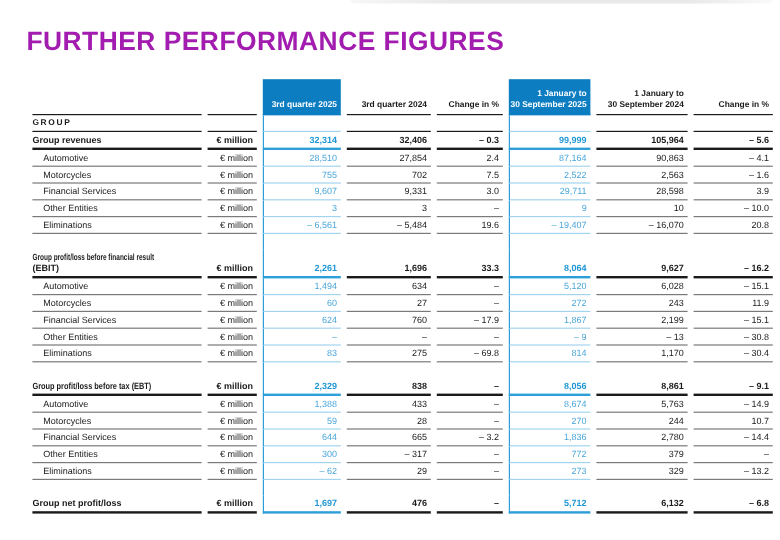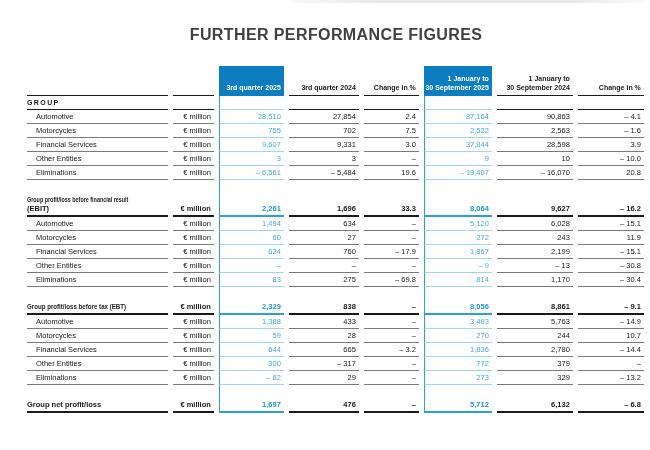"FURTHER PERFORMANCE FIGURES" h1.title { color: #404040 -> #a21caf; font-size: 16px -> 22px; text-align: center -> none }
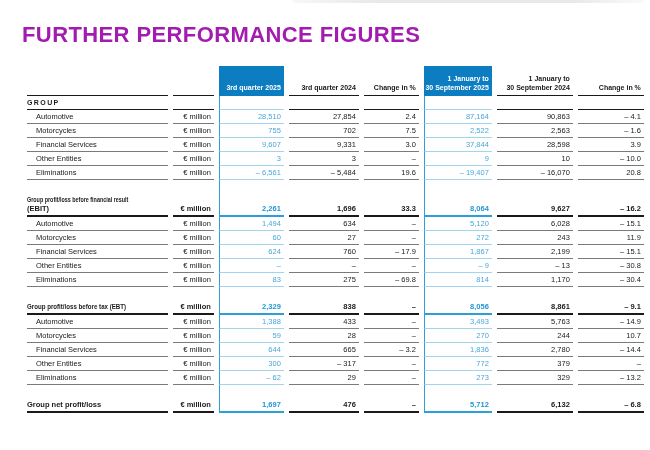"Group revenues" tr.bold { html: none -> <tr> <td><span>Group revenues</span></td> <td>€ million</td> <td>32,314</td> <td>32,406</td> <td>– 0.3</td> <td>99,999</td> <td>105,964</td> <td>– 5.6</td> </tr> }
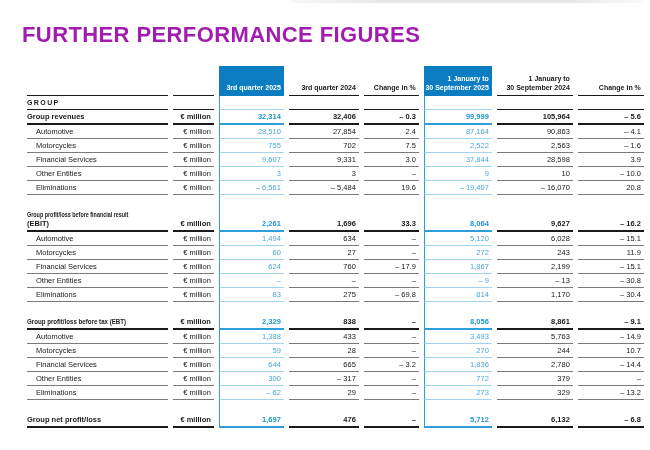"37,844" td.val { text: 37,844 -> 29,711 }
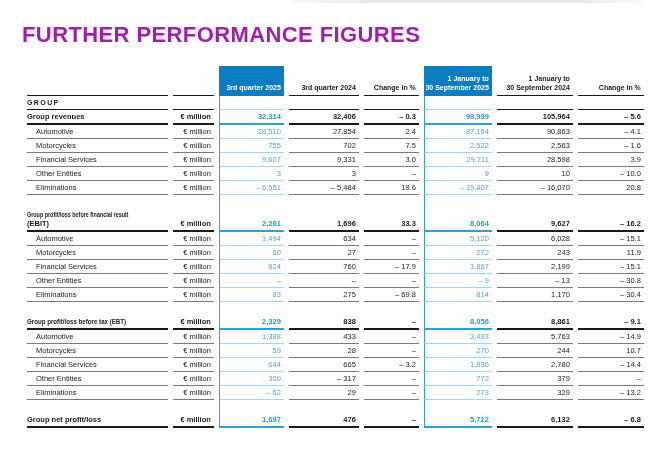"3,493" td.val { text: 3,493 -> 8,674 }
